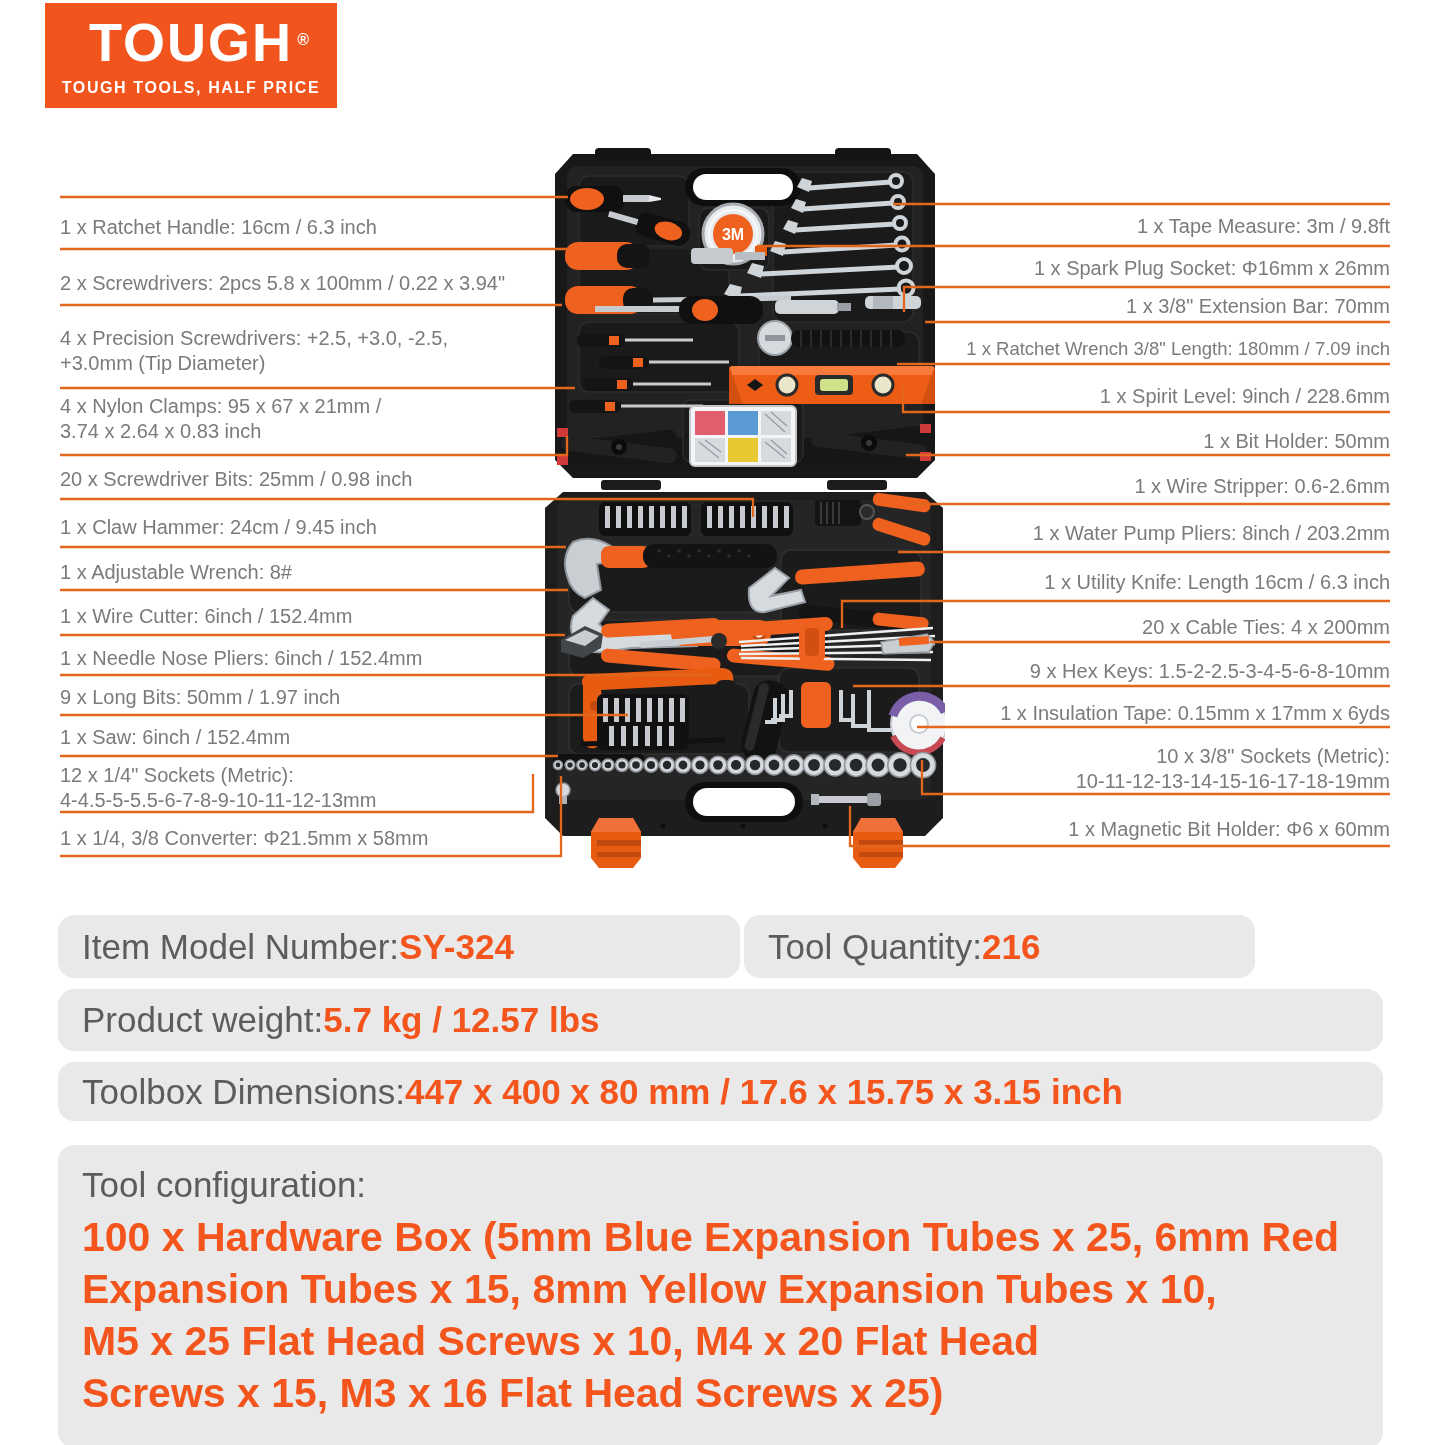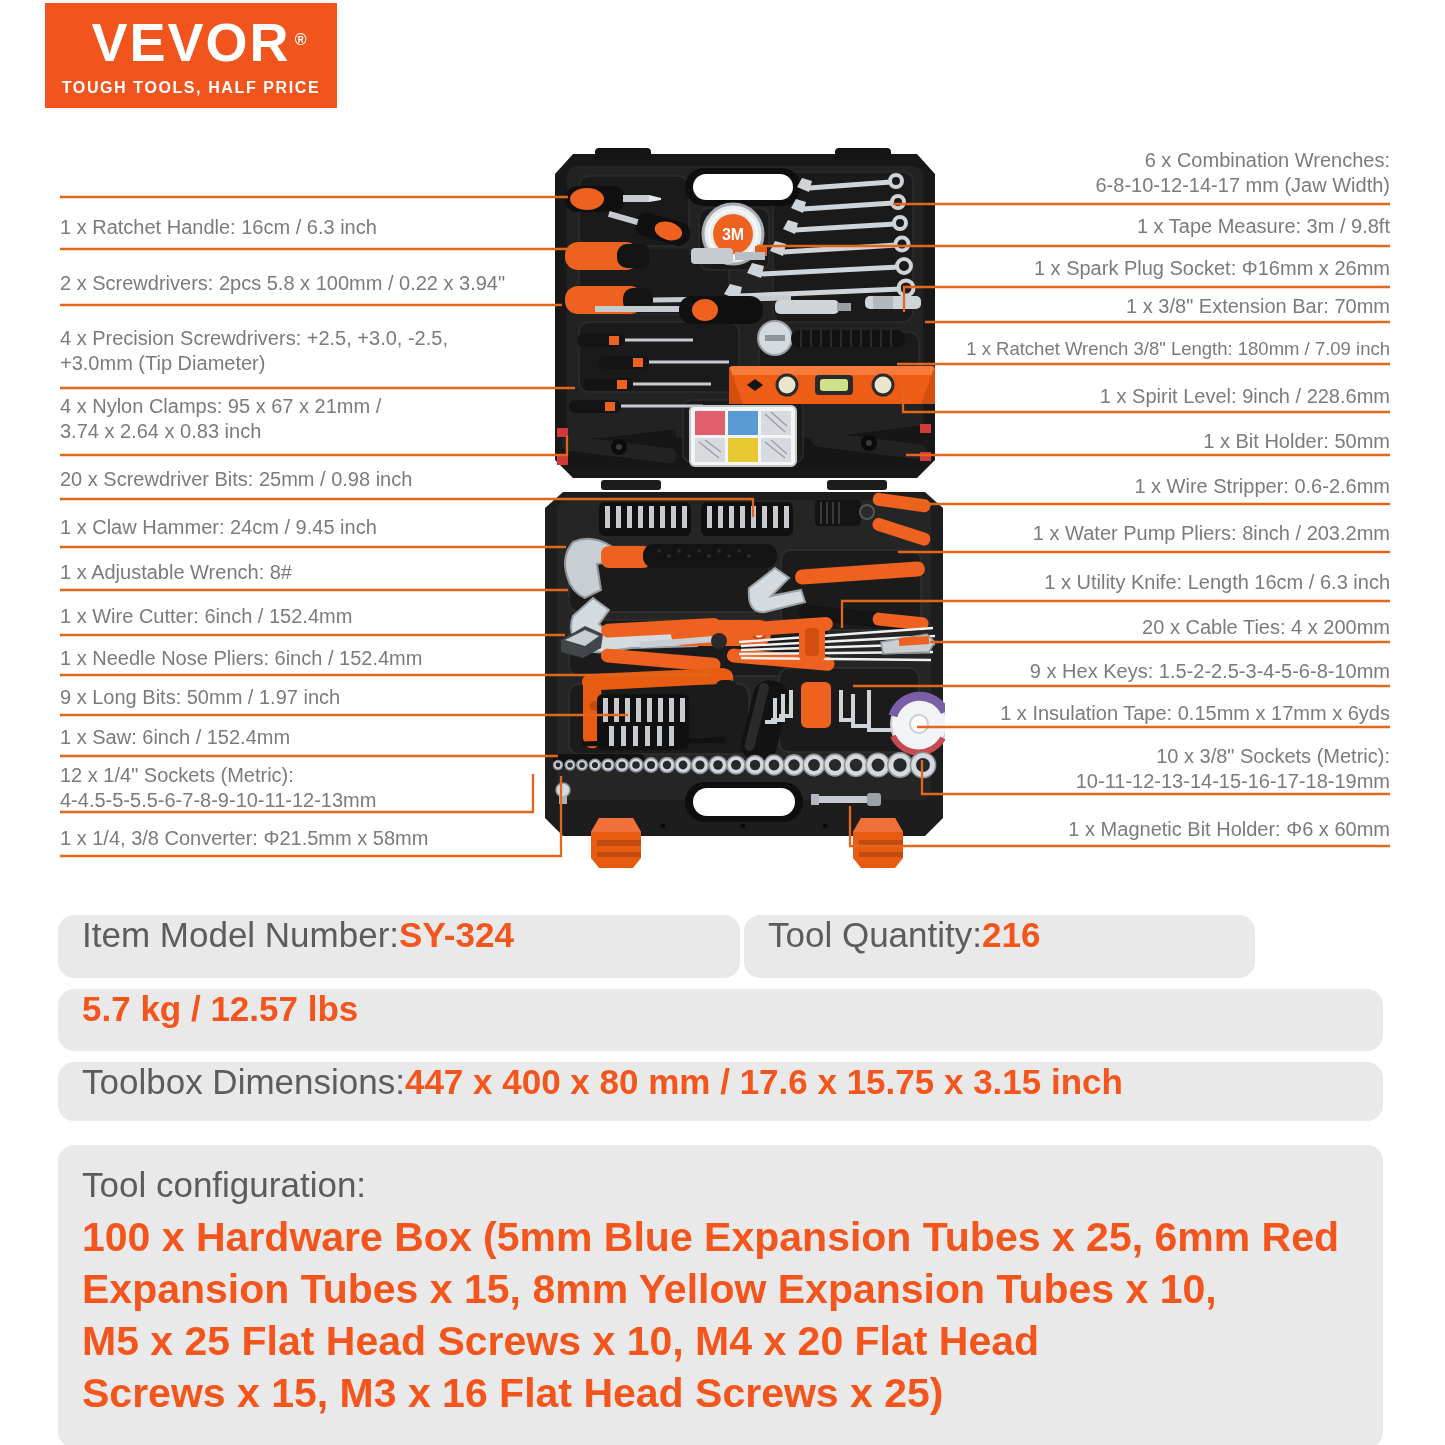"VEVOR" span { text: VEVOR -> TOUGH }
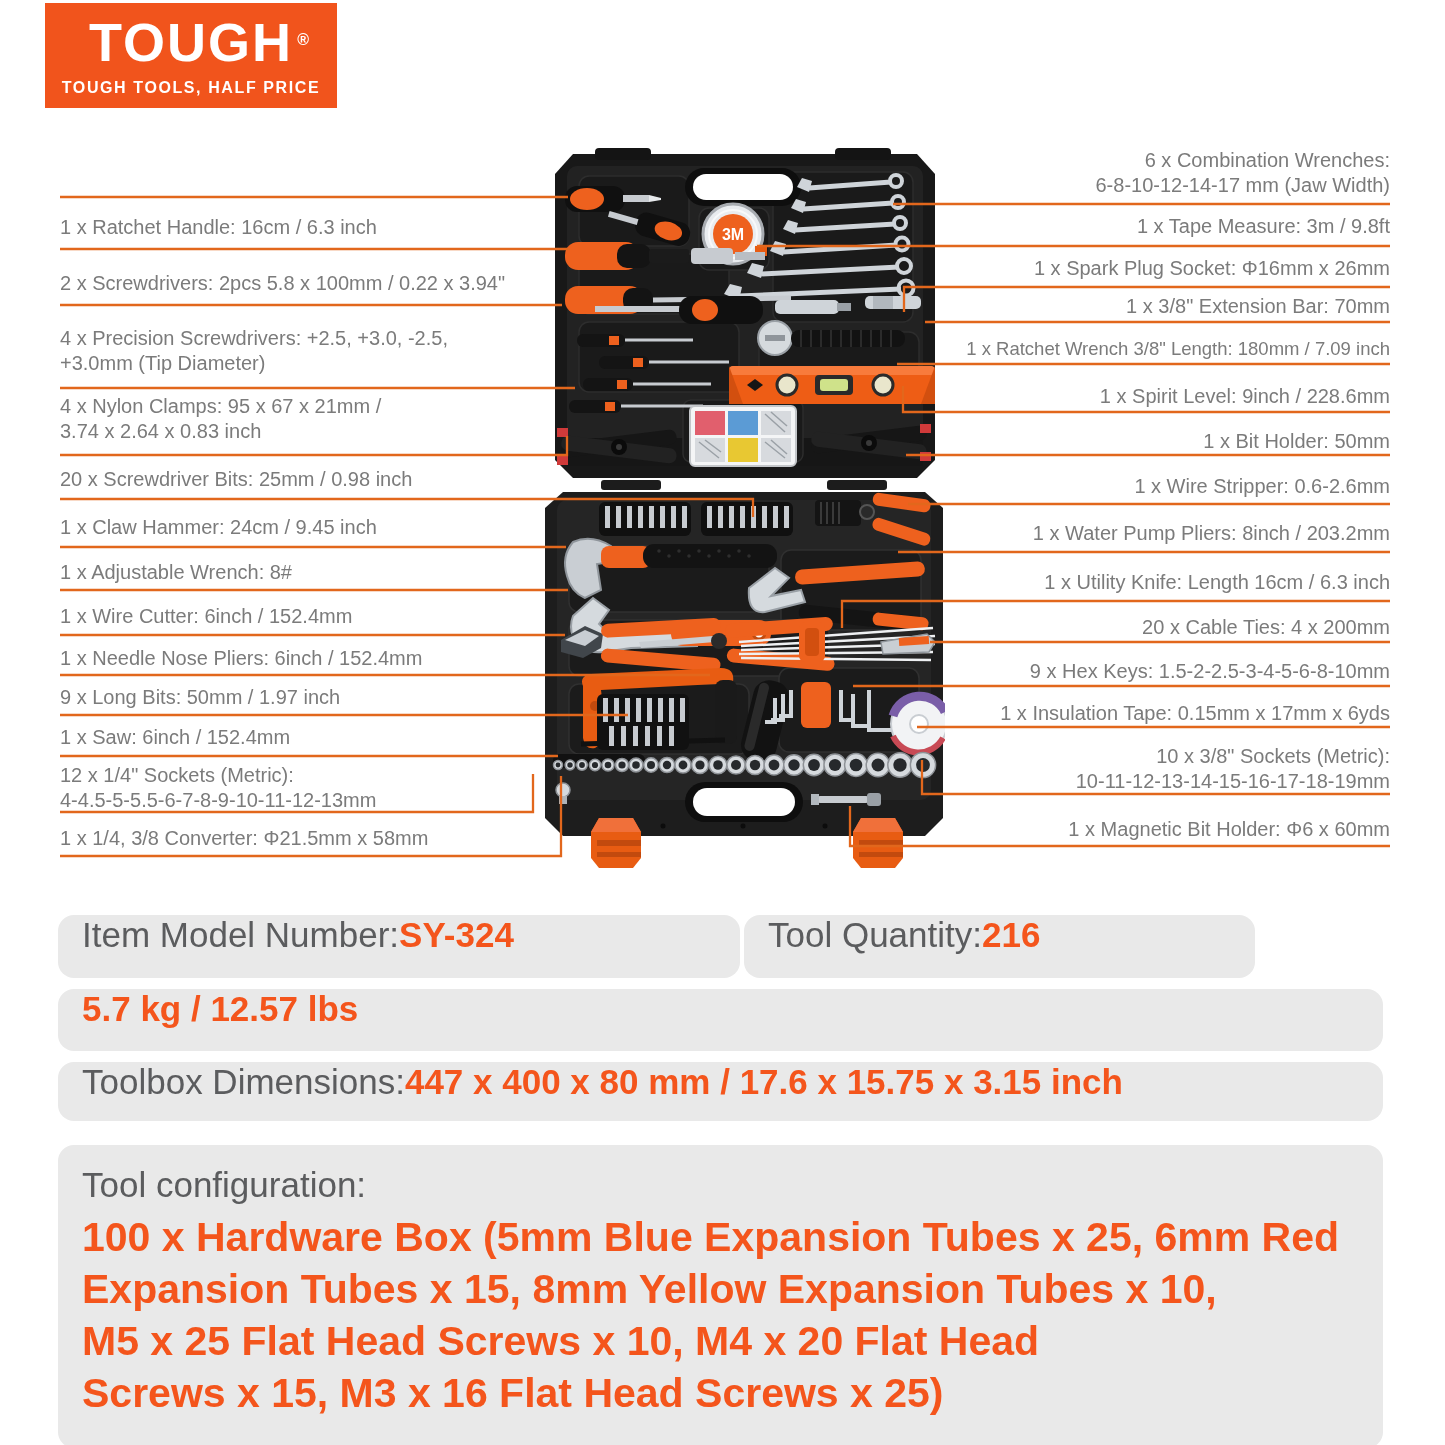"6 x Combination Wrenches:" div.lbl { html: <div>6 x Combination Wrenches: 6-8-10-12-14-17 mm (Jaw Width)</div> -> none }
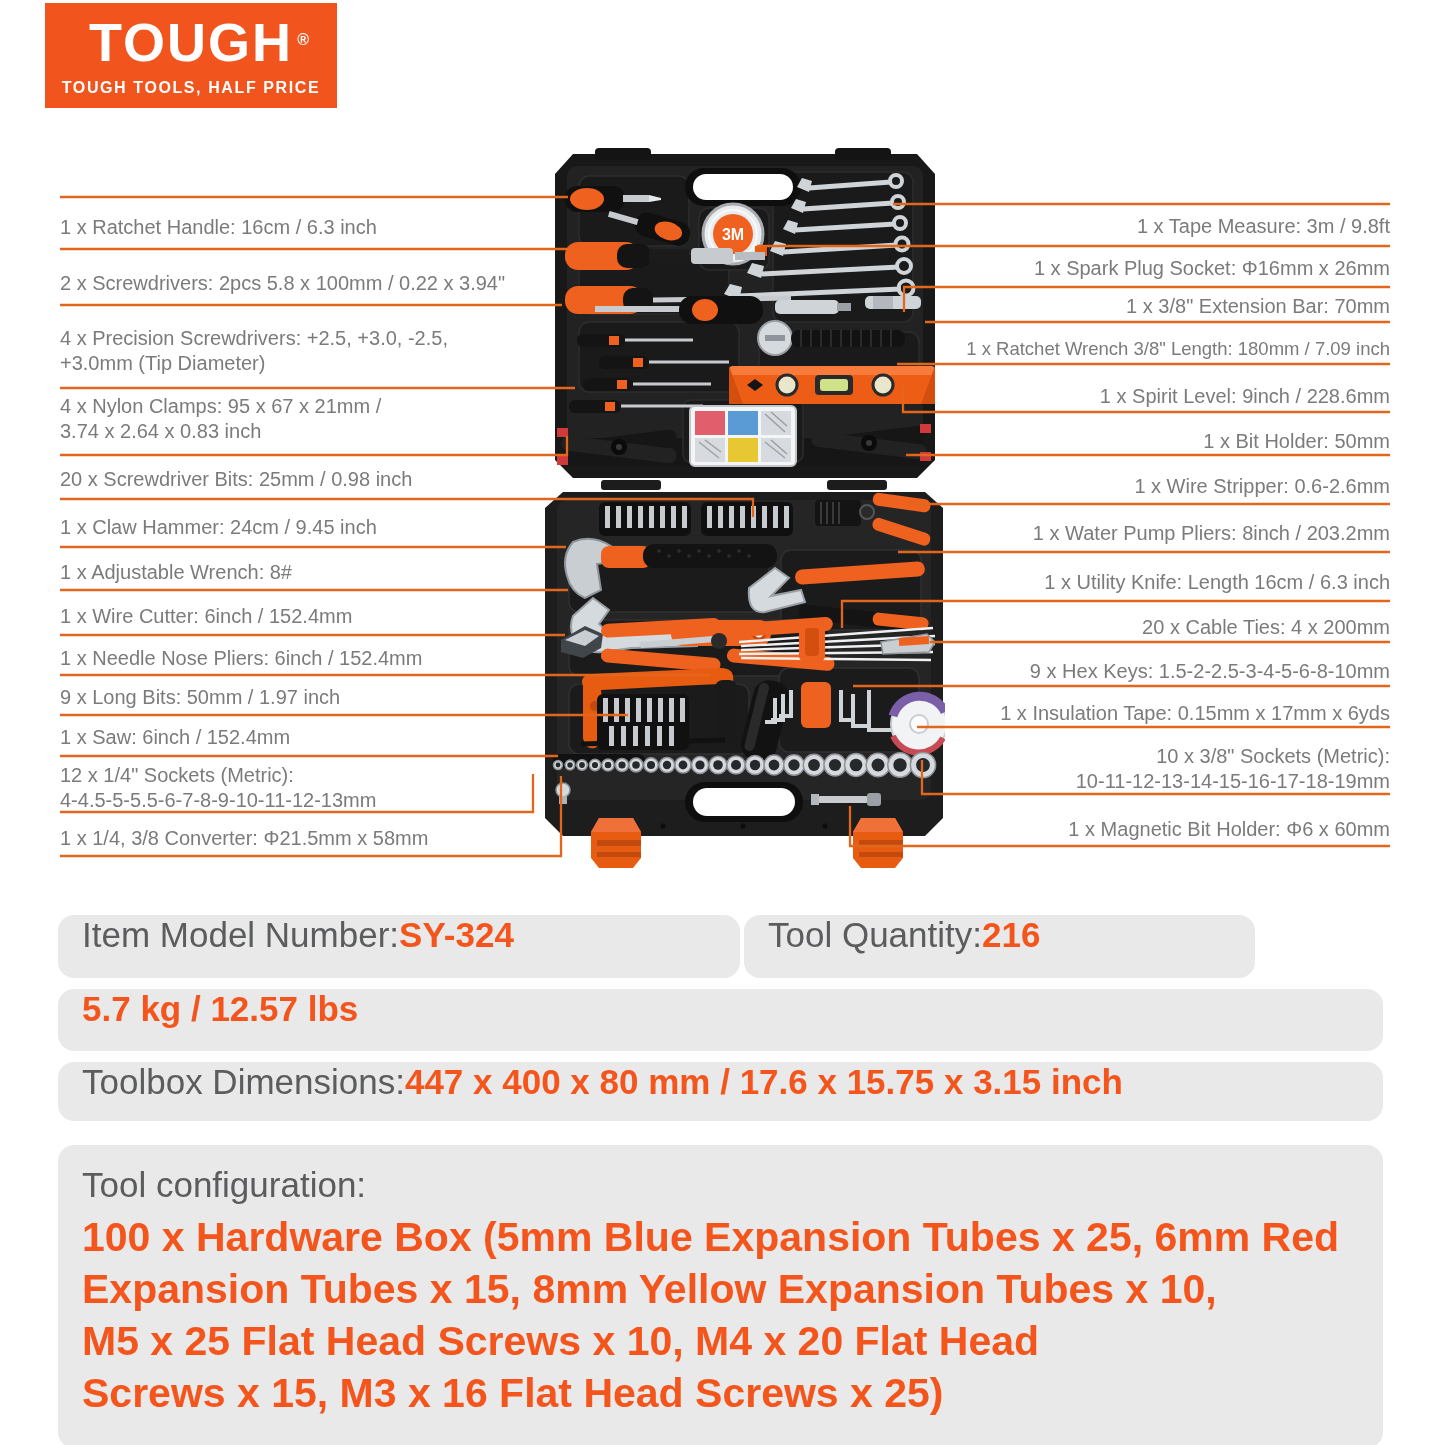"Item Model Number:" .bar { align-items: flex-start -> center }
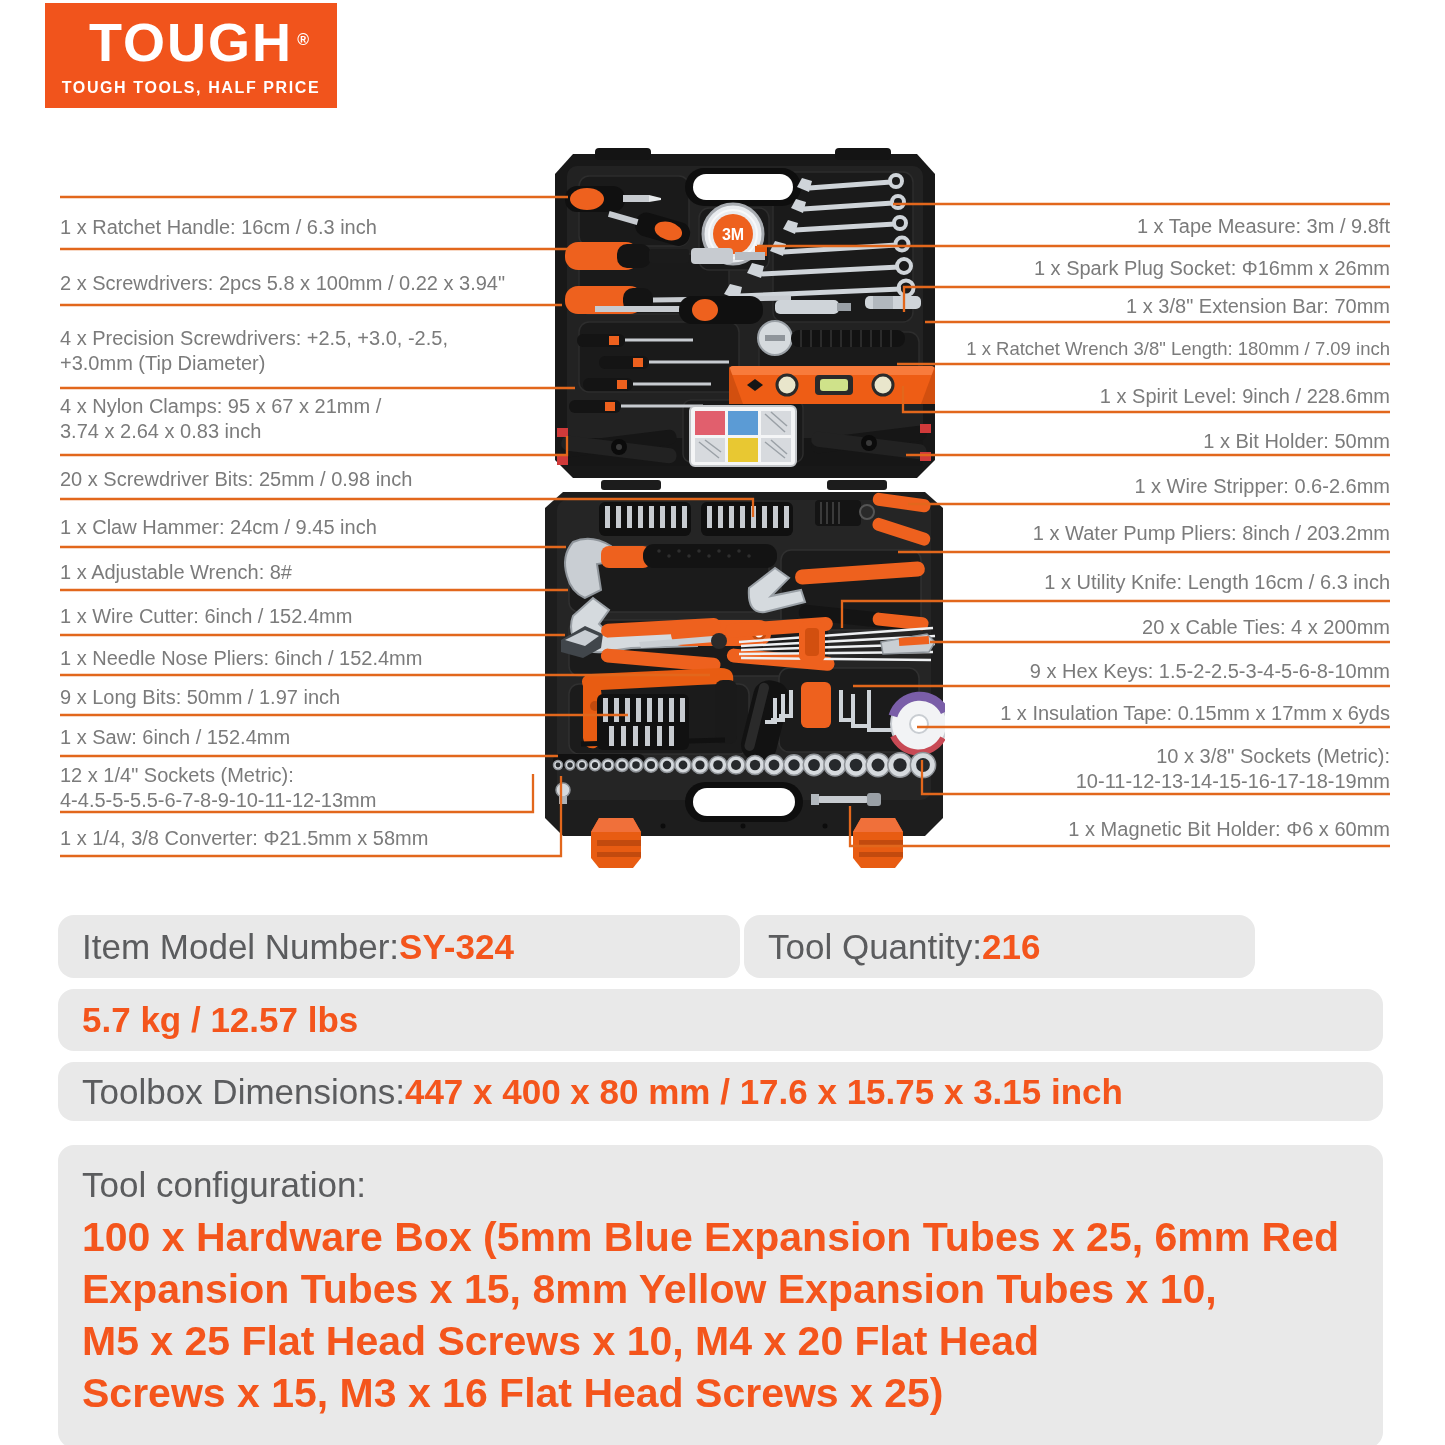"Product weight:" span { html: none -> <span>Product weight:</span> }
